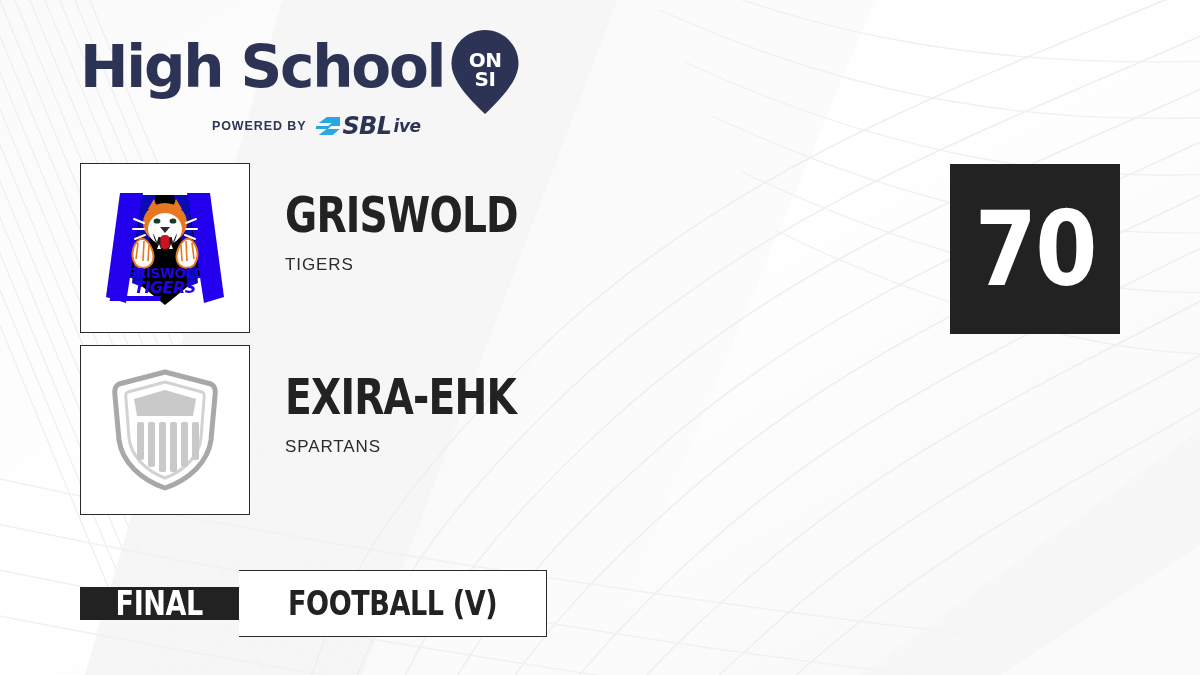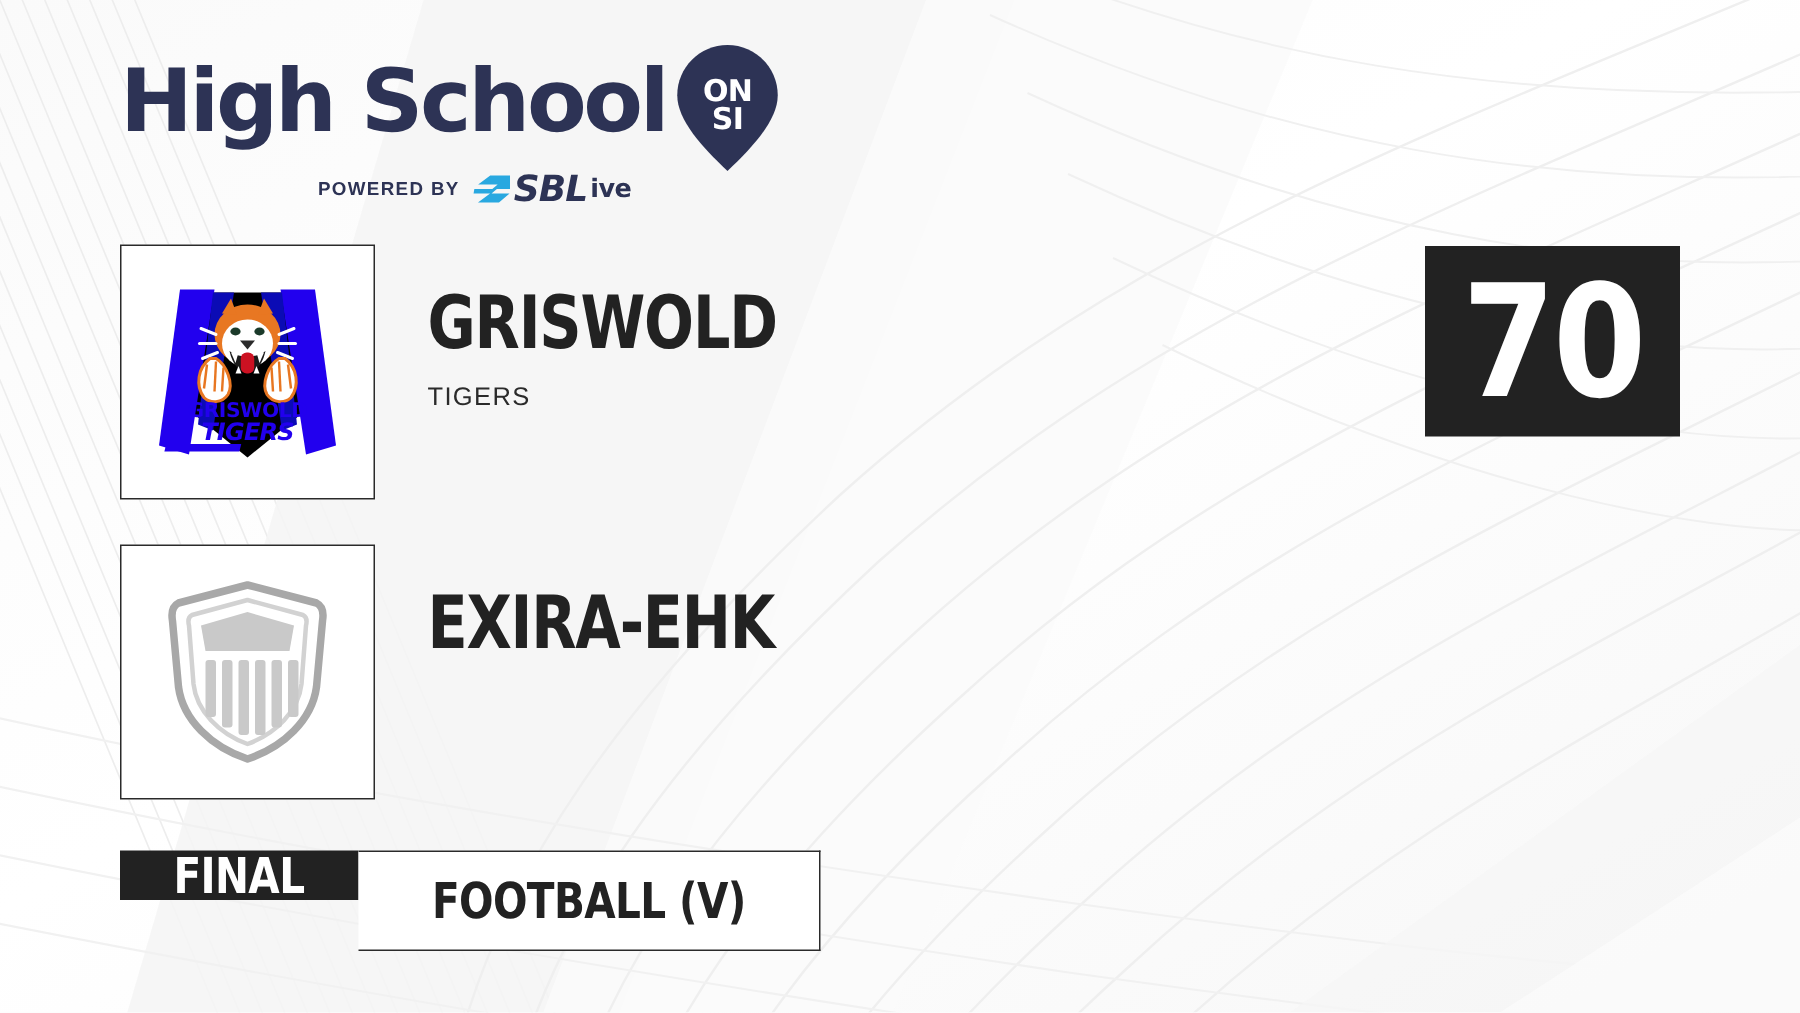"ive" .sbl-ive { font-style: none -> italic }
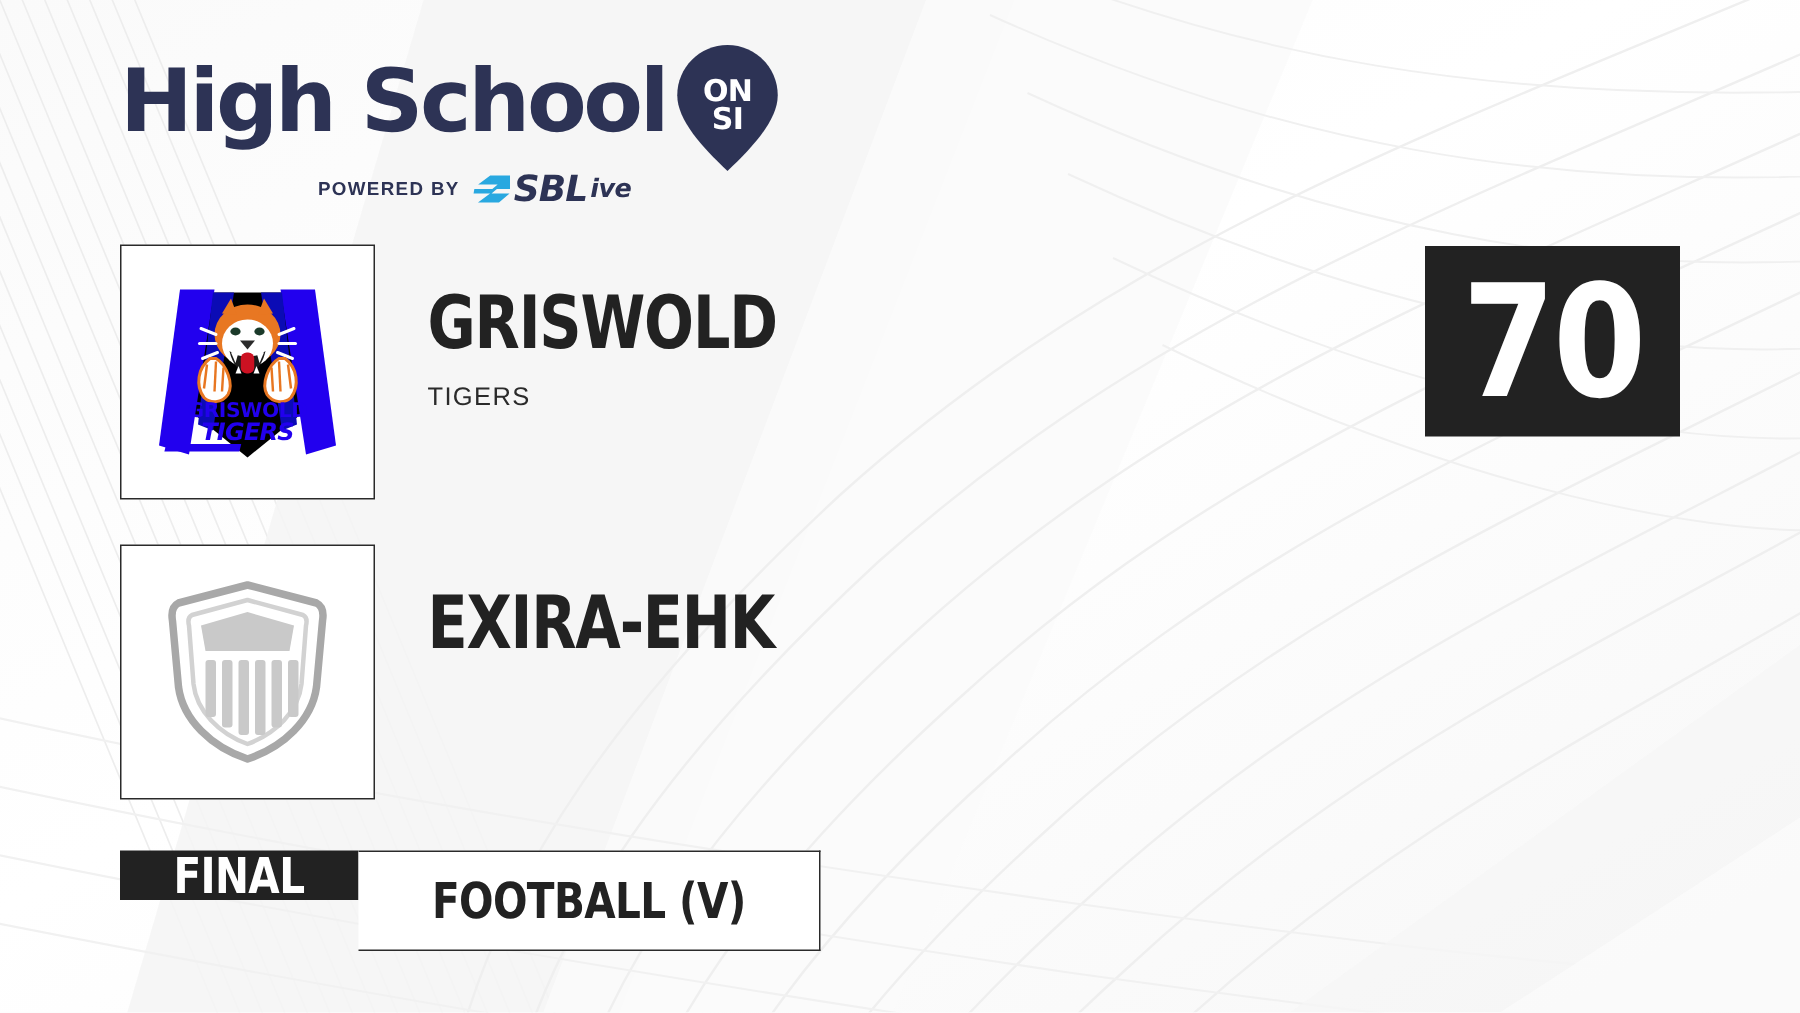"70" .score-box { height: 127px -> 170px }
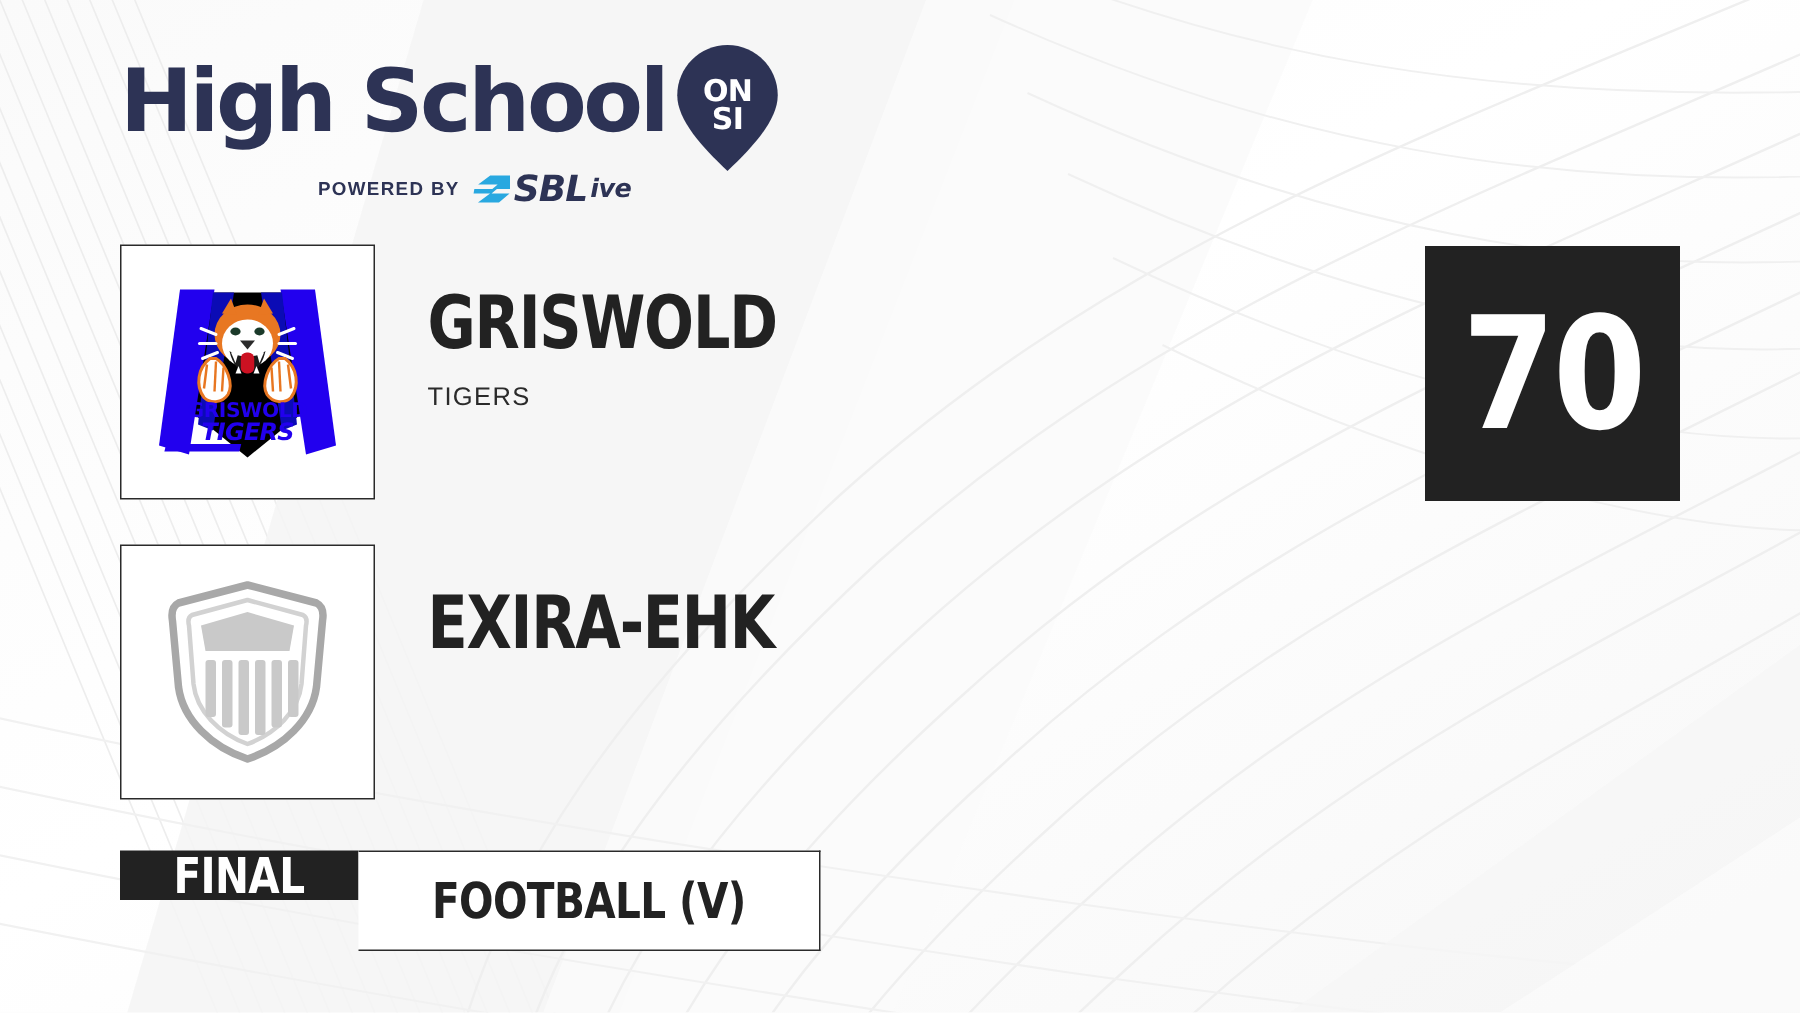"EXIRA-EHK" .row-2 { top: 363px -> 345px }
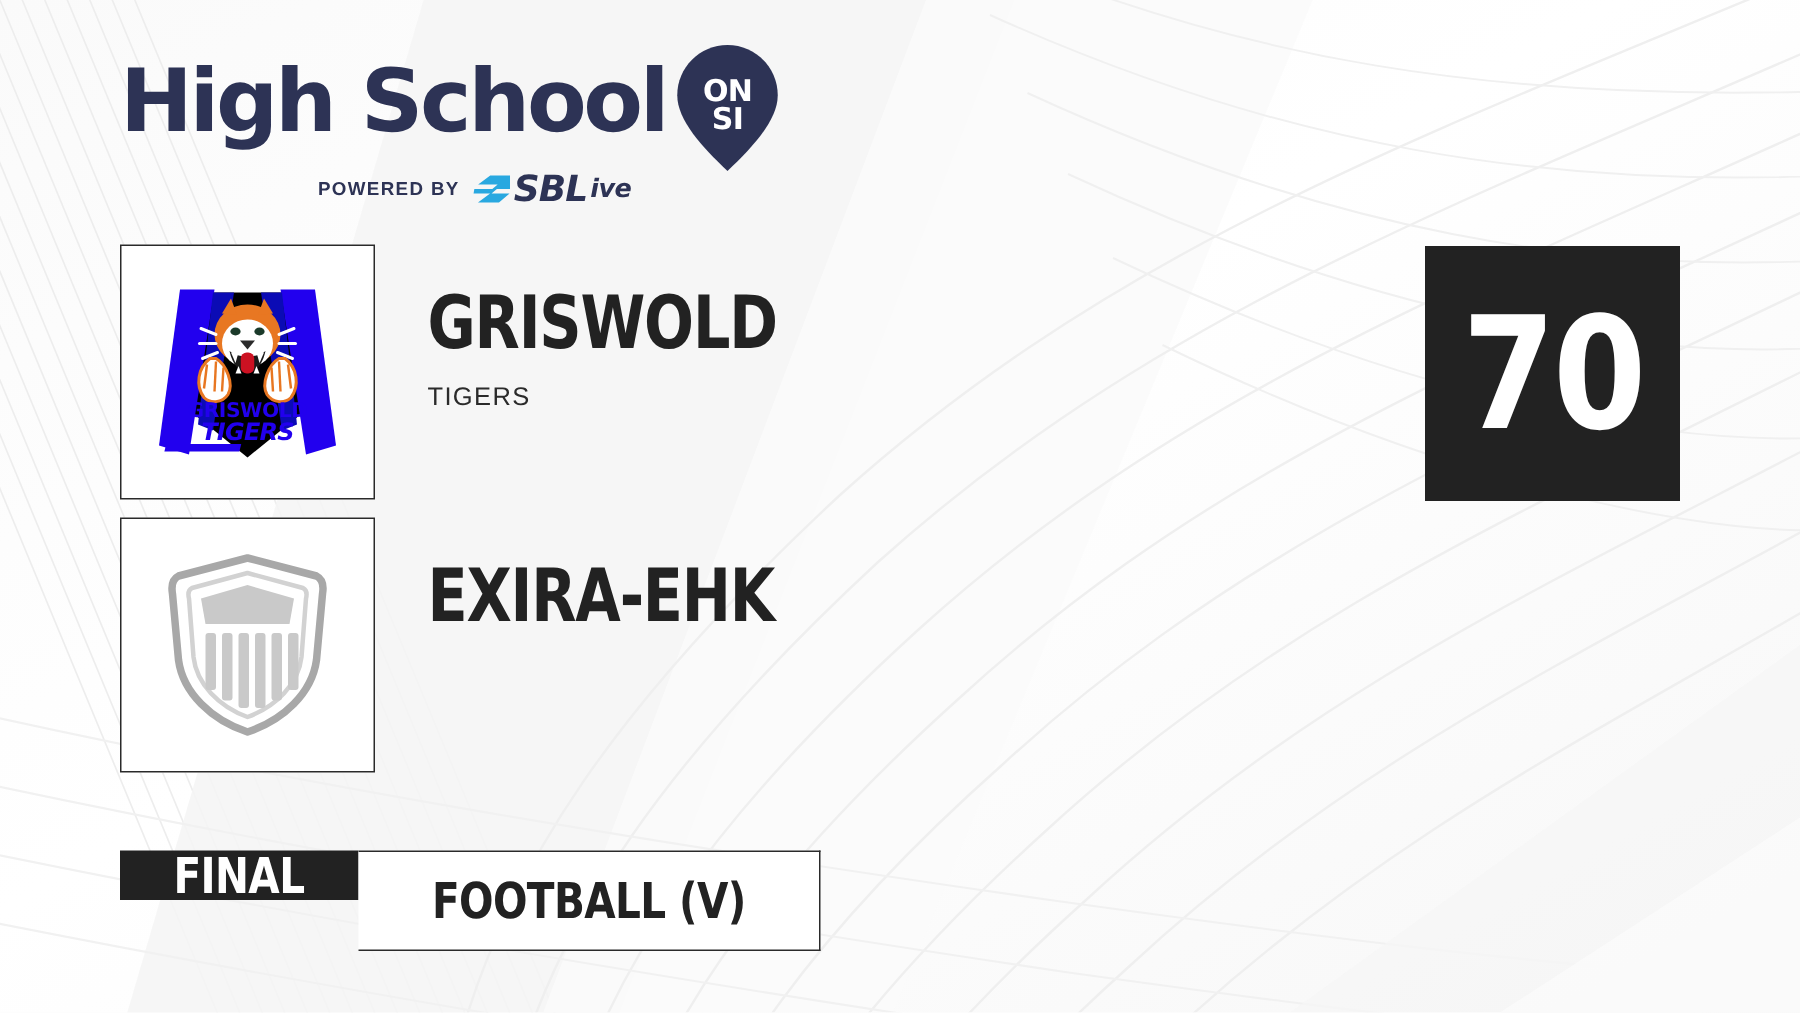"SPARTANS" div.team-mascot { html: none -> <div>SPARTANS</div> }
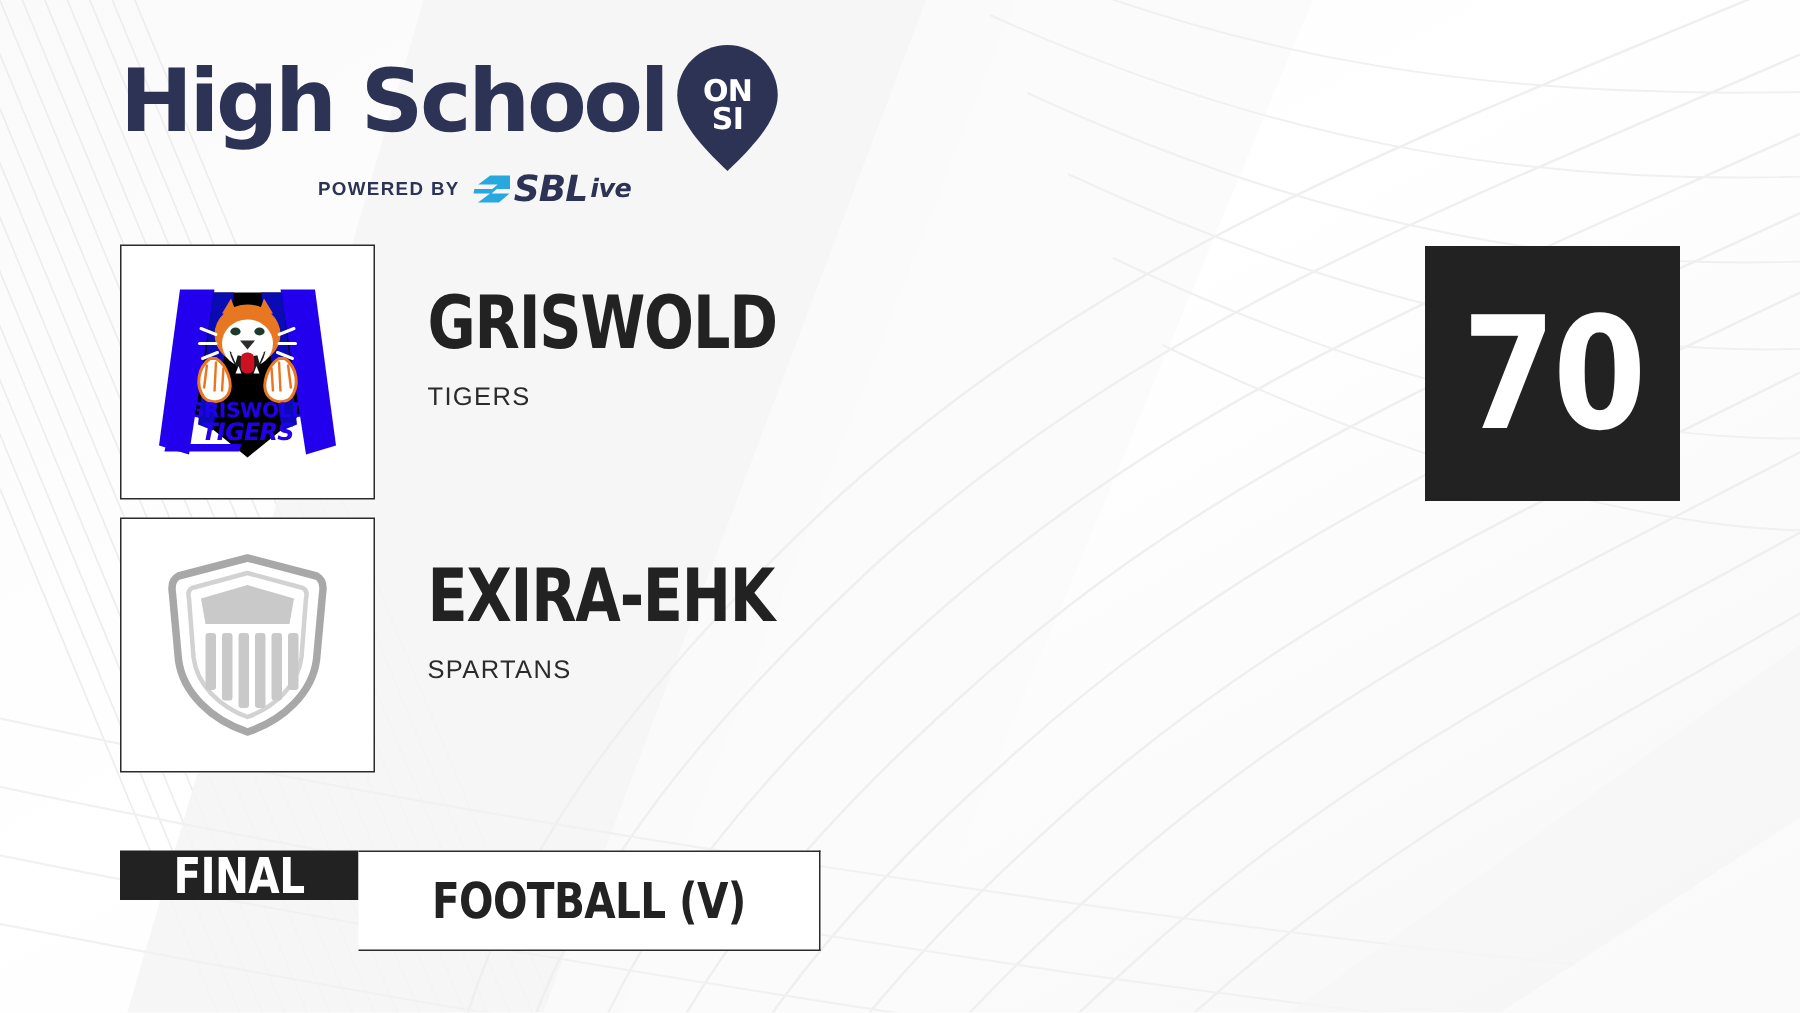"FINAL" .statusbar { align-items: flex-start -> center }
